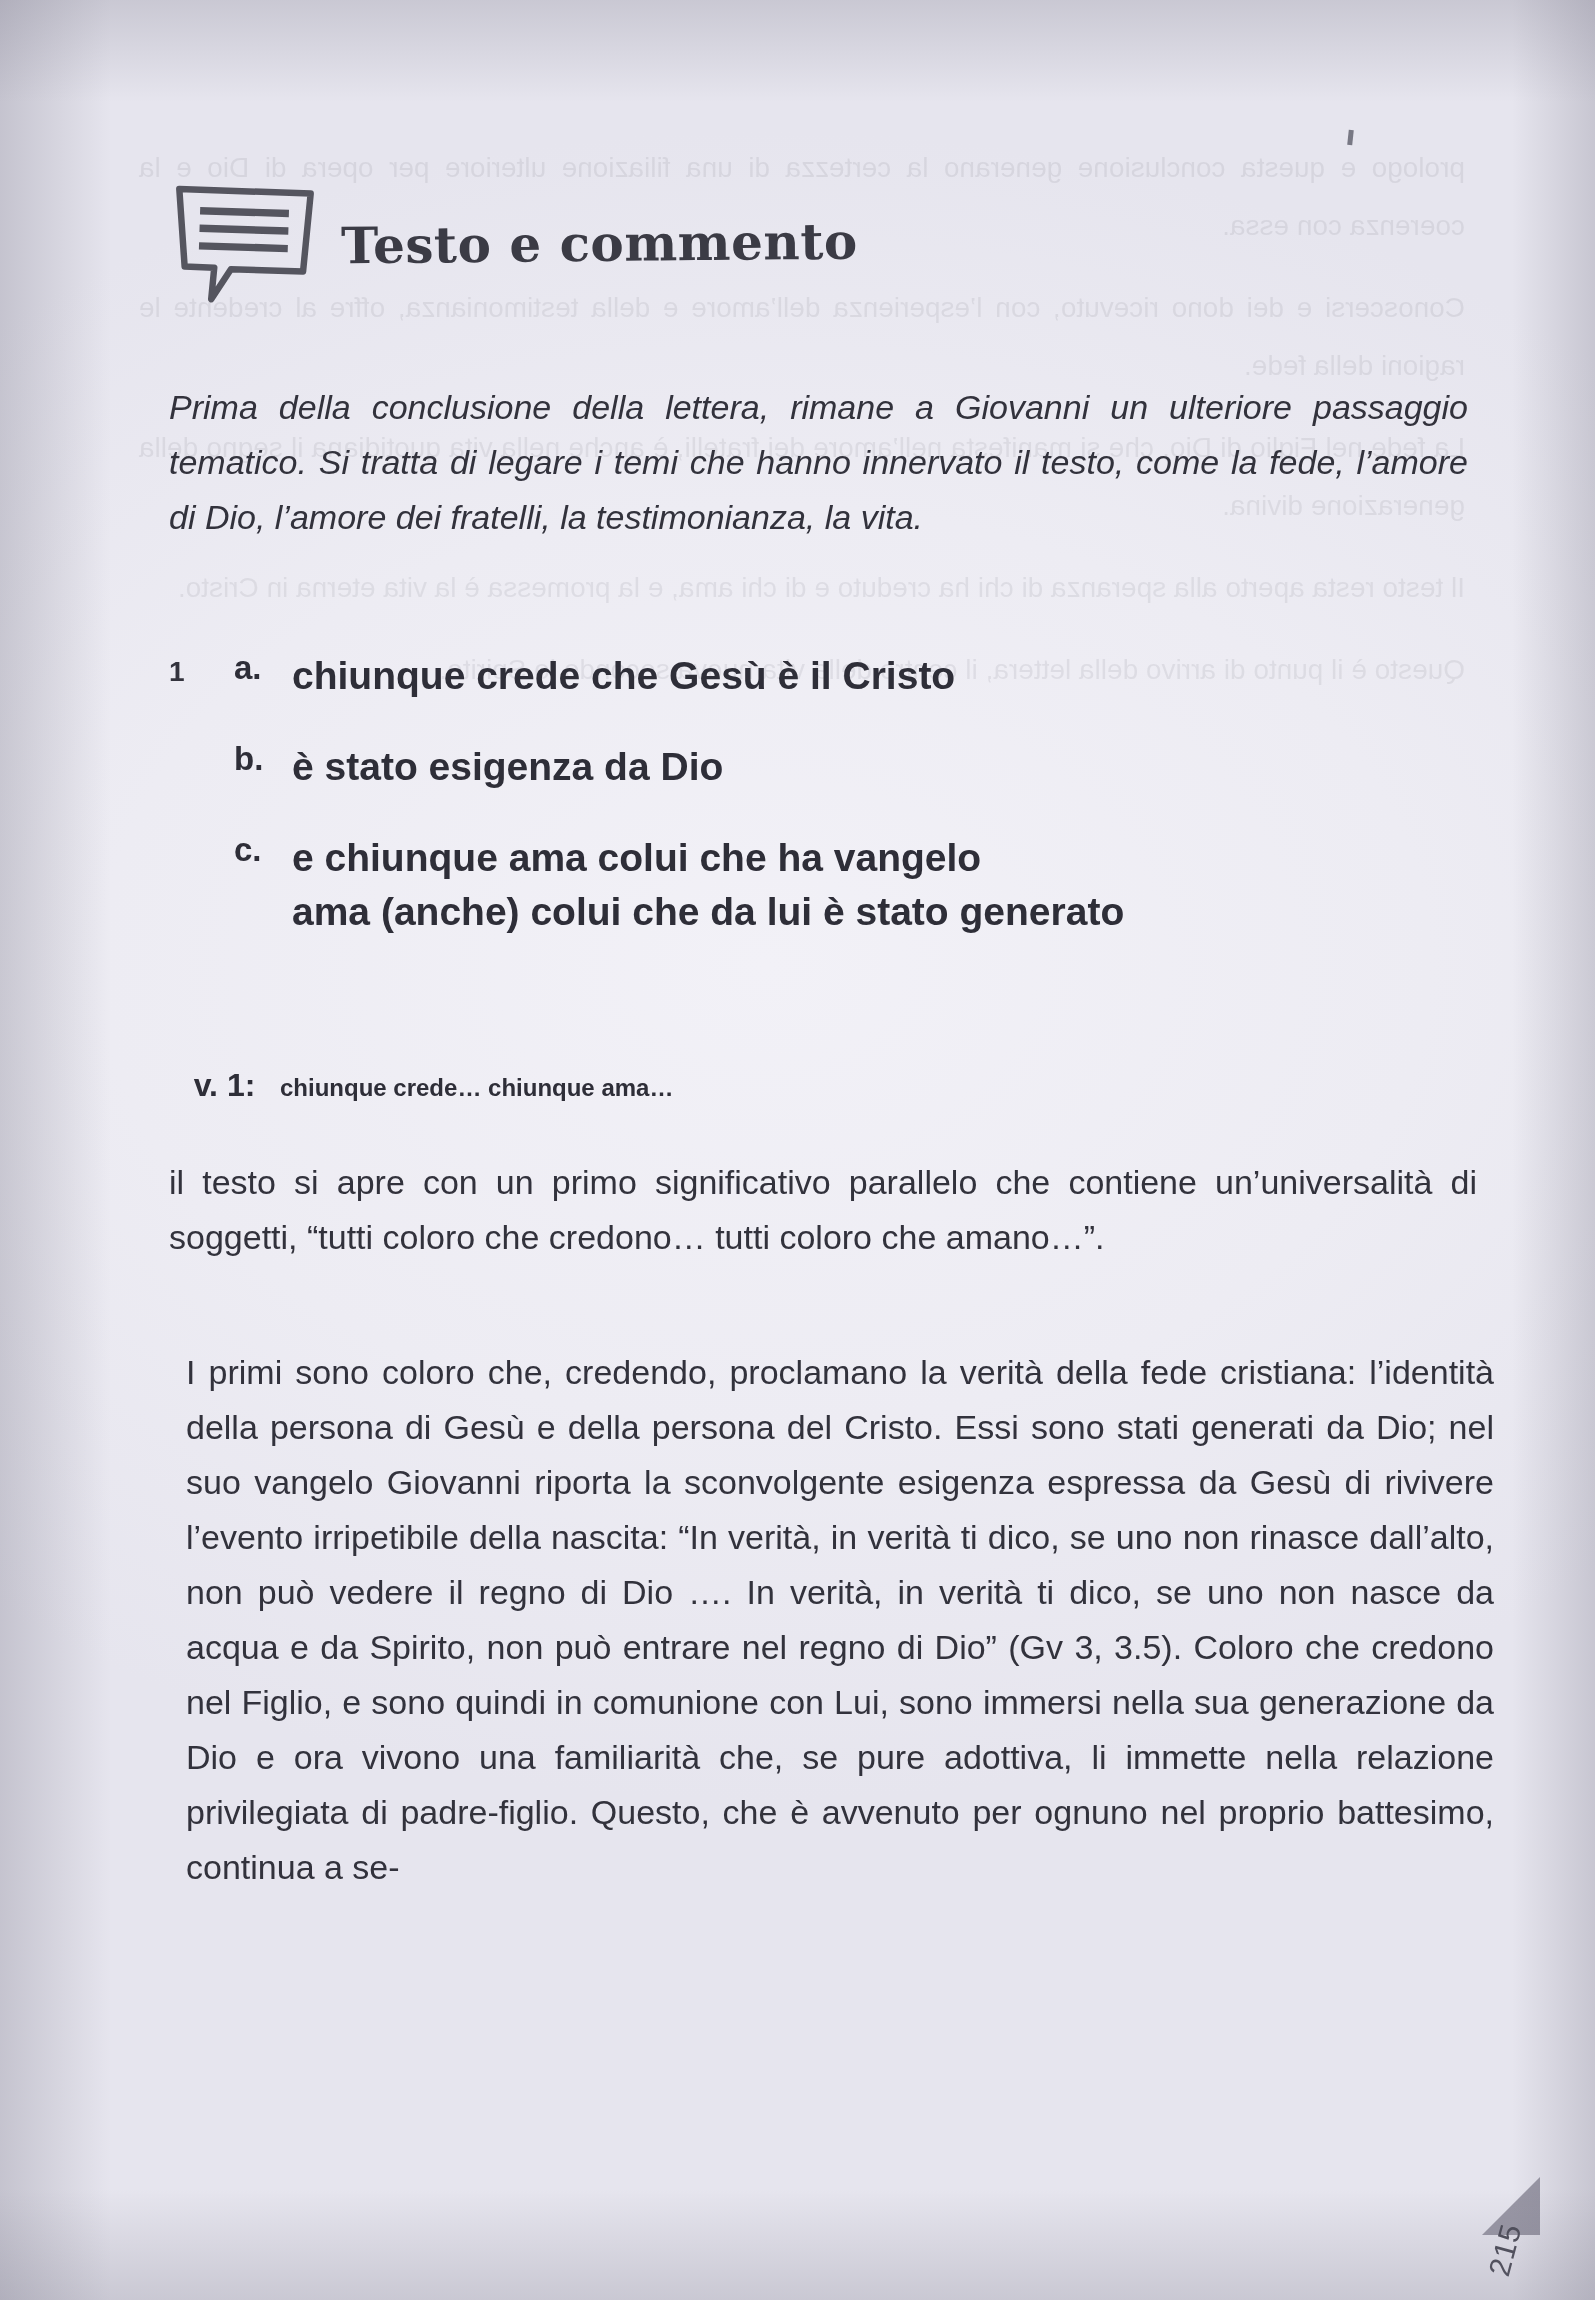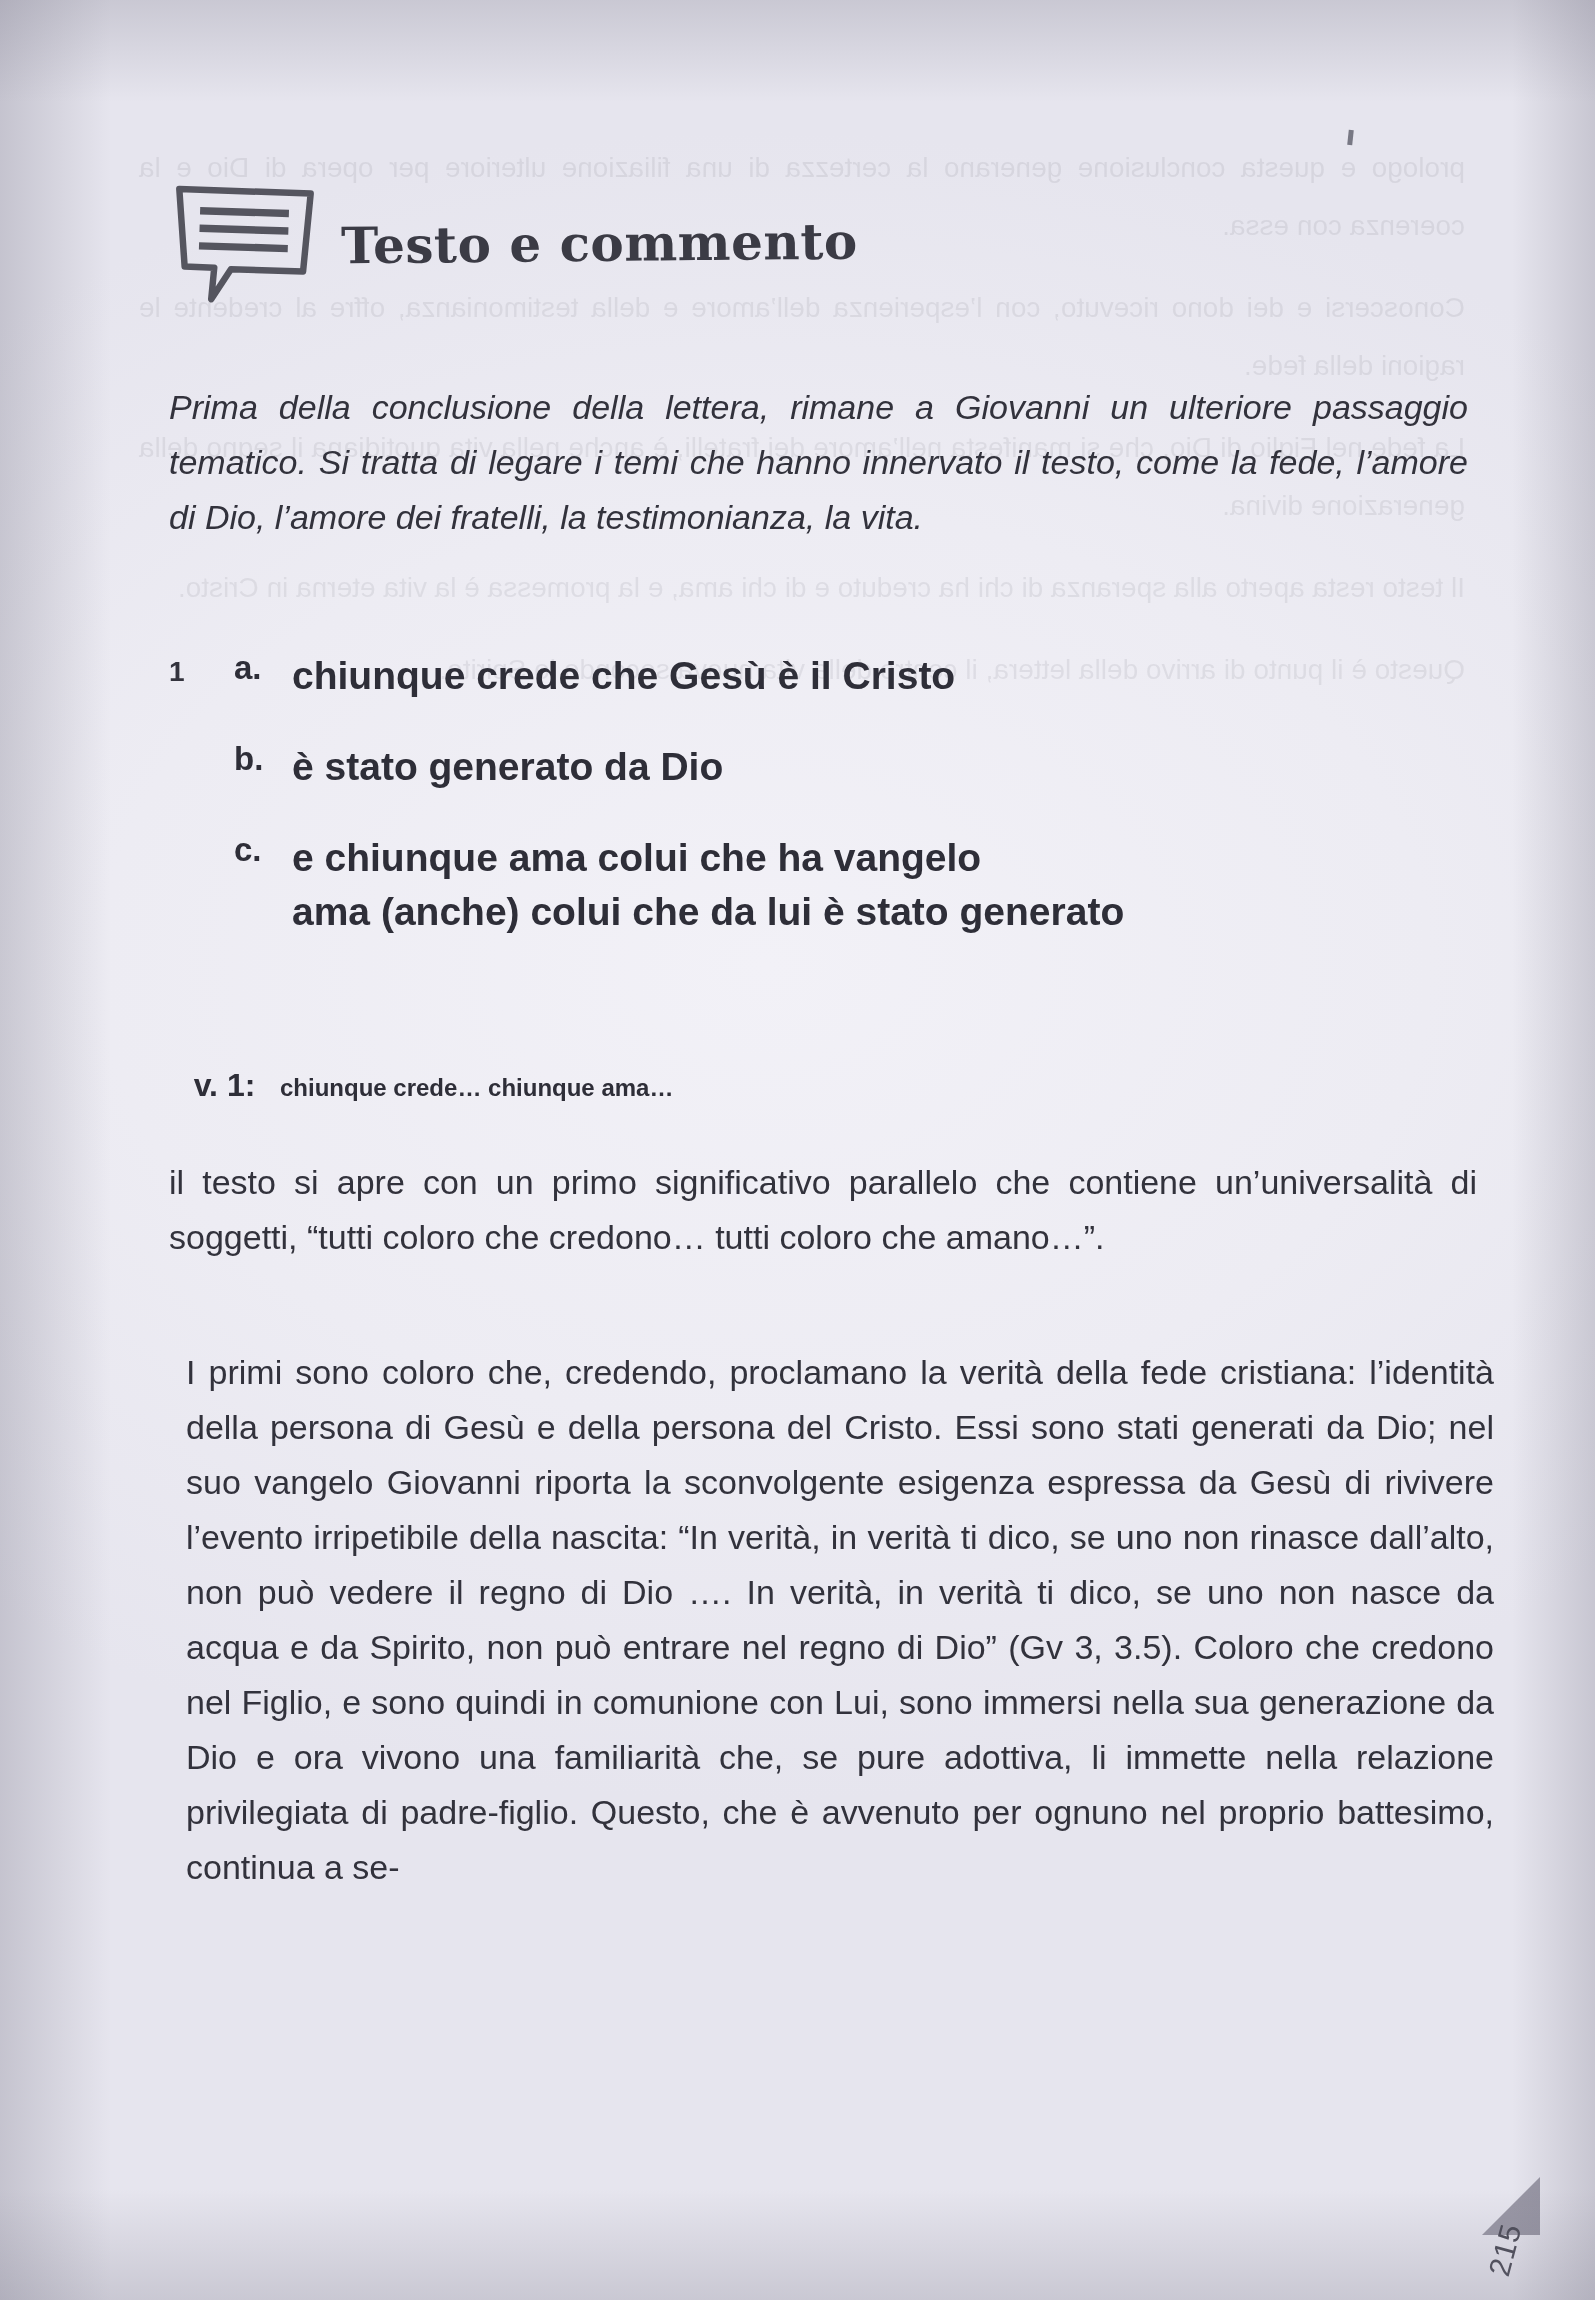"è stato generato da Dio" span.list-text { text: generato -> esigenza }
